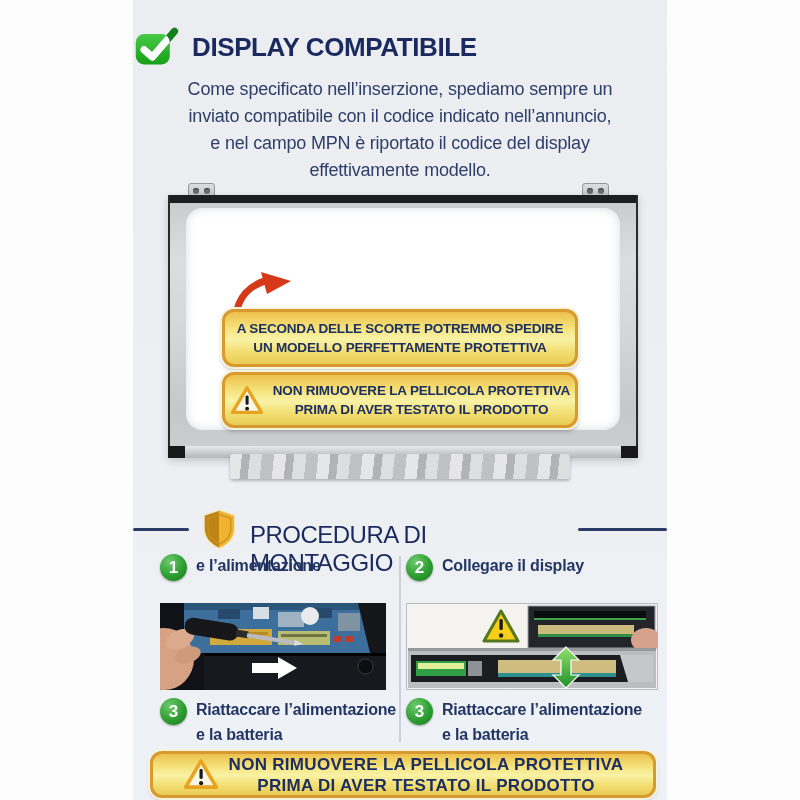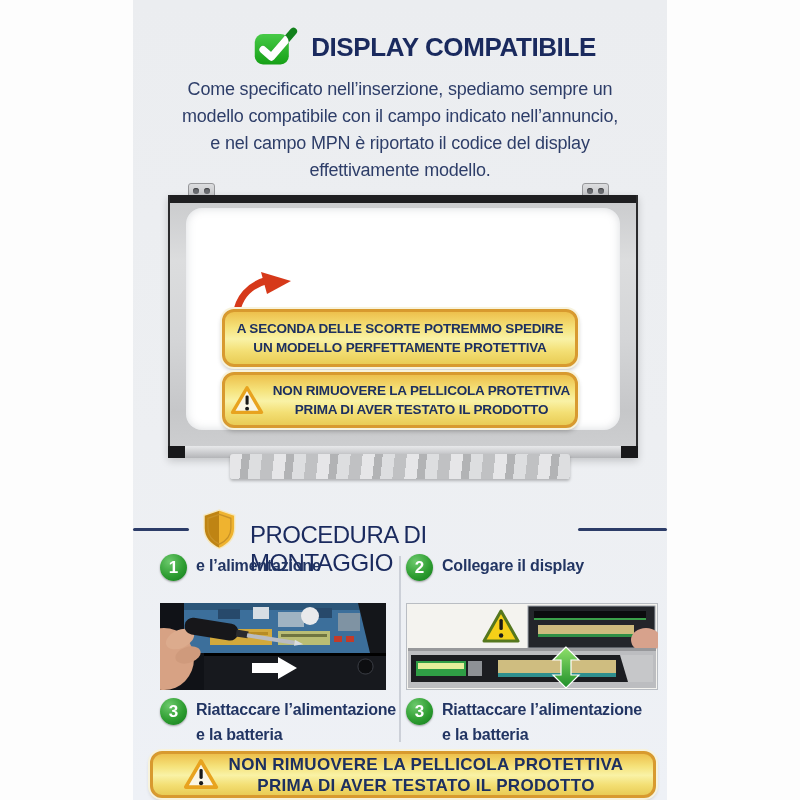"DISPLAY COMPATIBILE" .header { justify-content: center -> none; padding-left: 48px -> none }
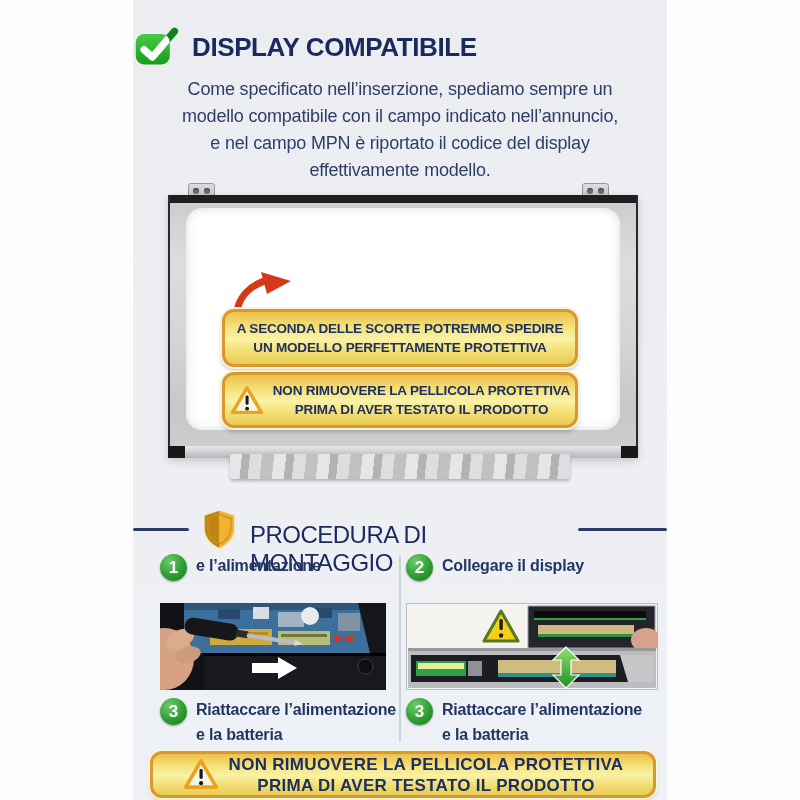"modello compatibile con il campo" div { text: modello compatibile con il campo -> inviato compatibile con il codice }
